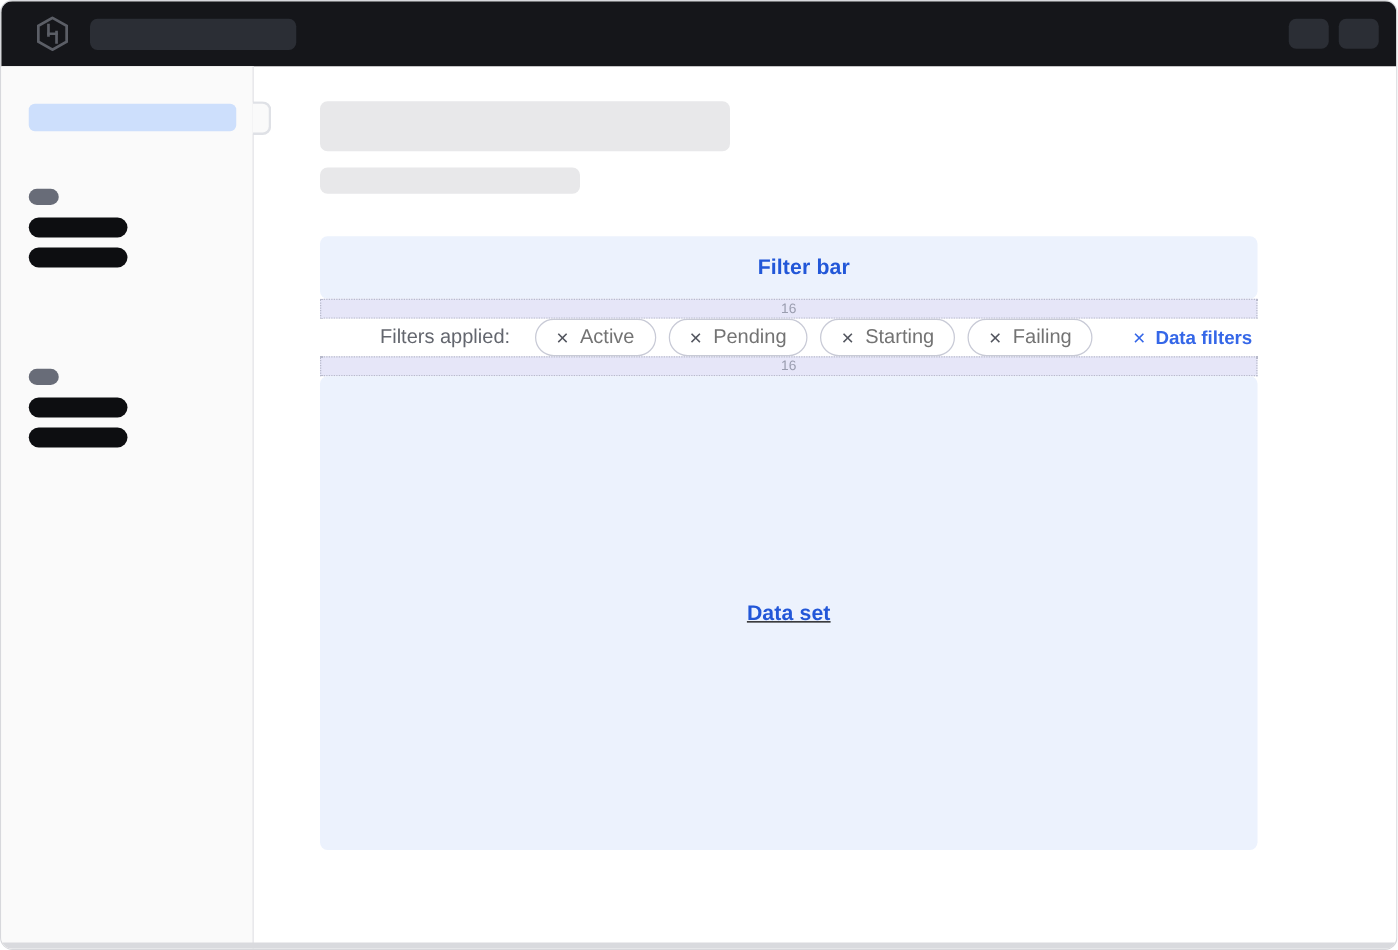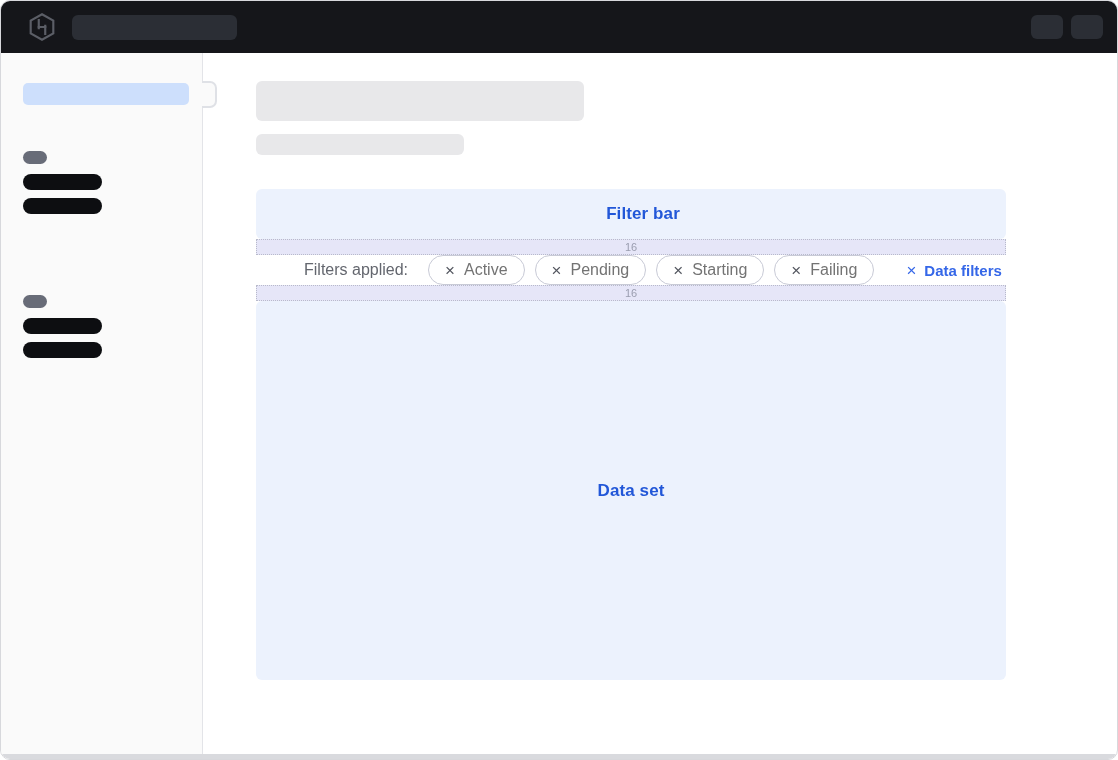"Data set" .dataset-box { text-decoration: none -> underline }
